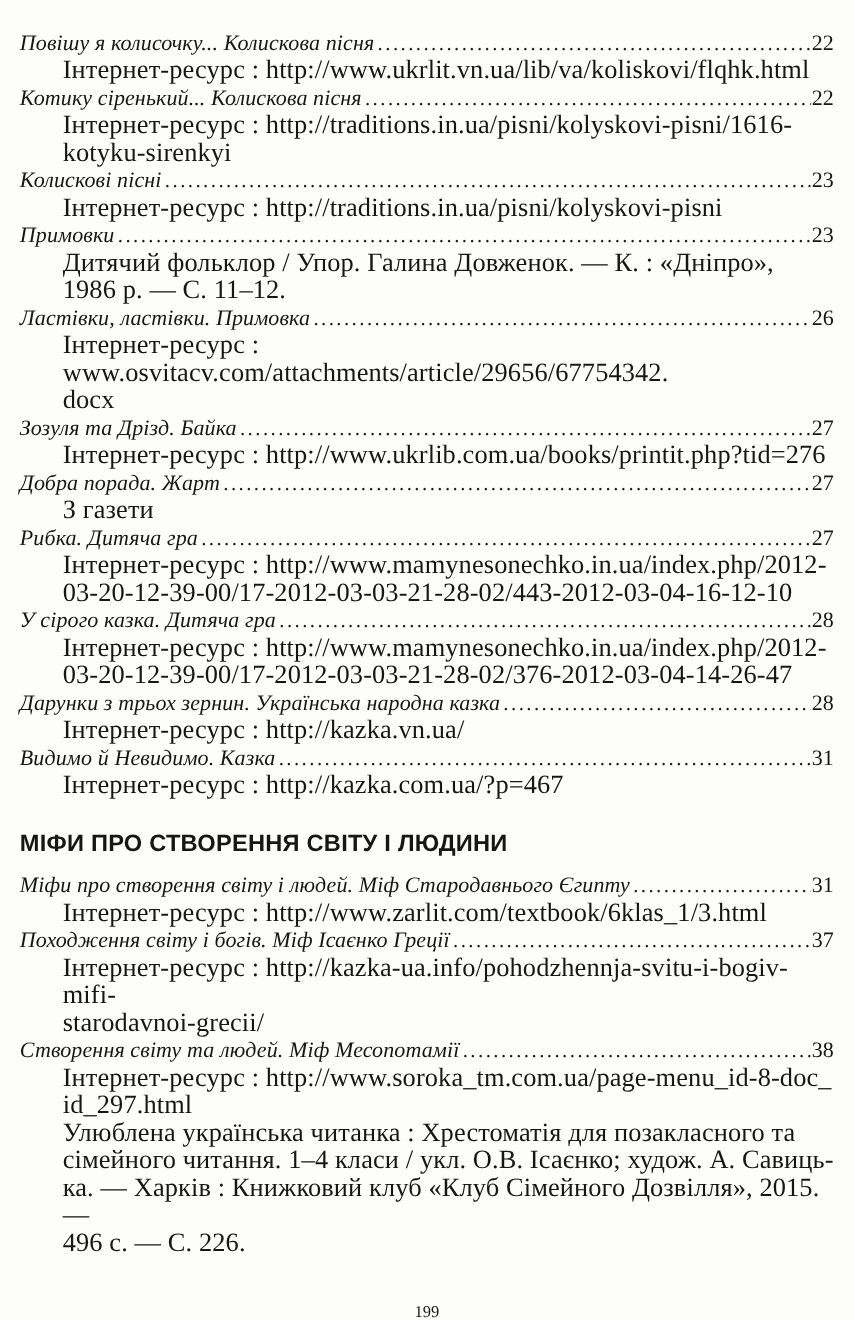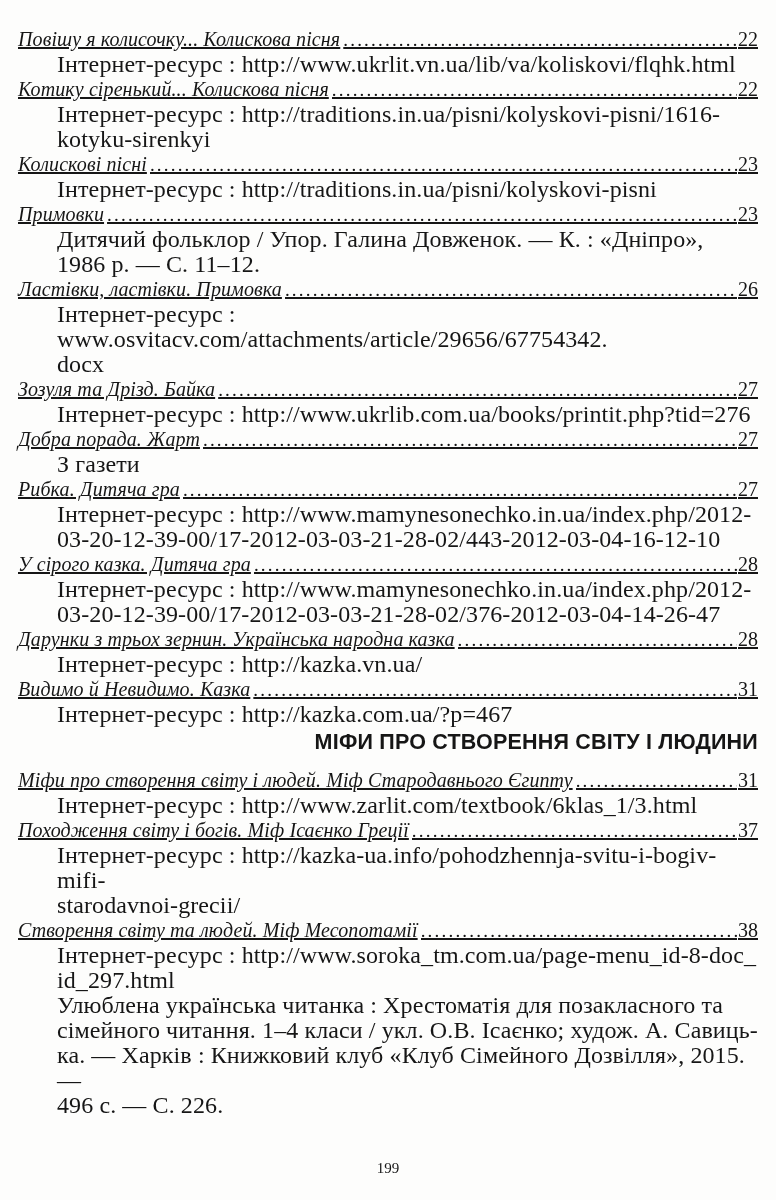"Повішу я колисочку... Колискова пісня" .title-row { text-decoration: underline -> none }
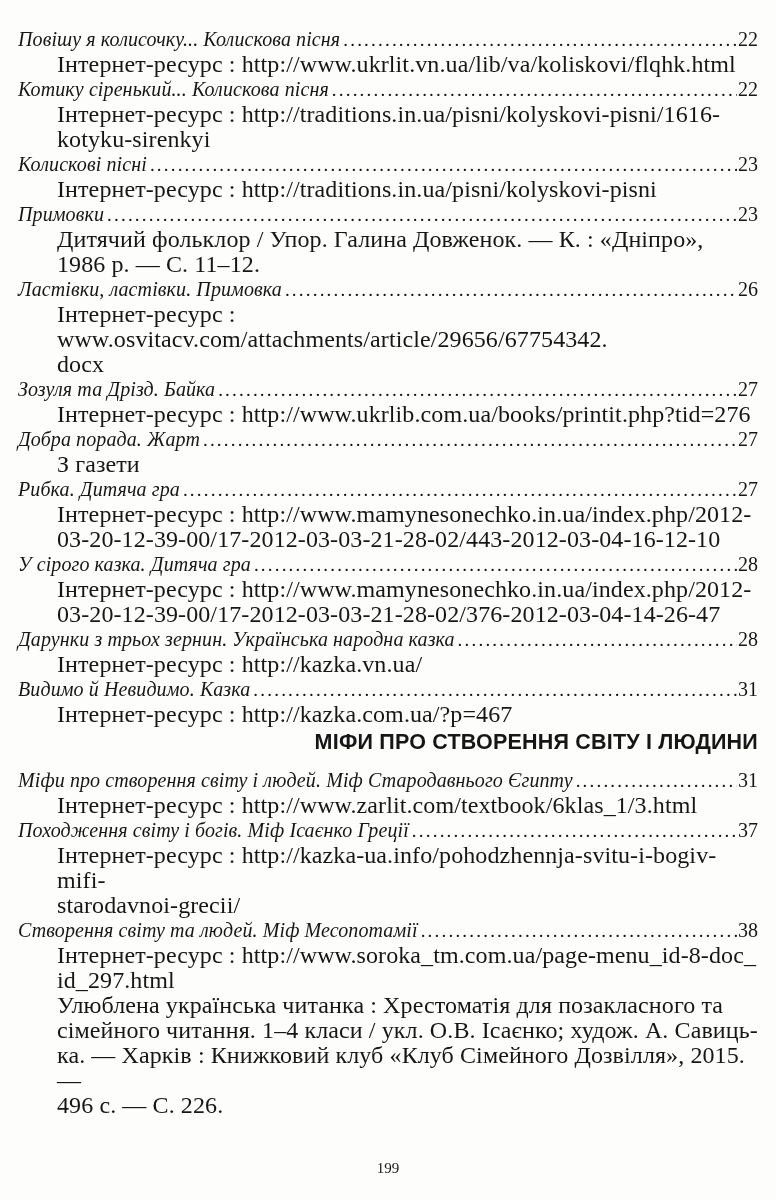"МІФИ ПРО СТВОРЕННЯ СВІТУ І ЛЮДИНИ" .section-heading { margin: 2px 0 13px 0 -> 27px 0 13px 0; text-align: right -> left }
